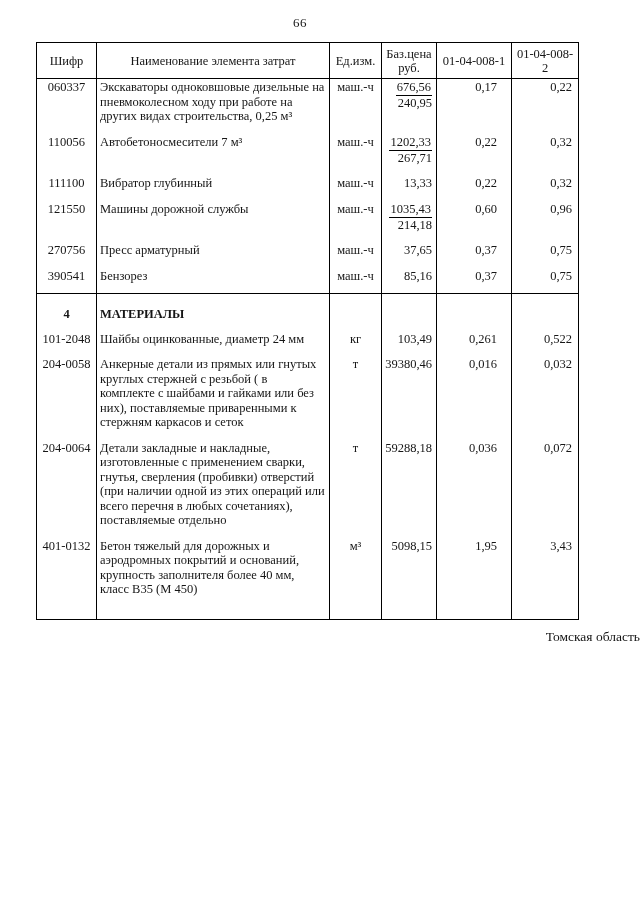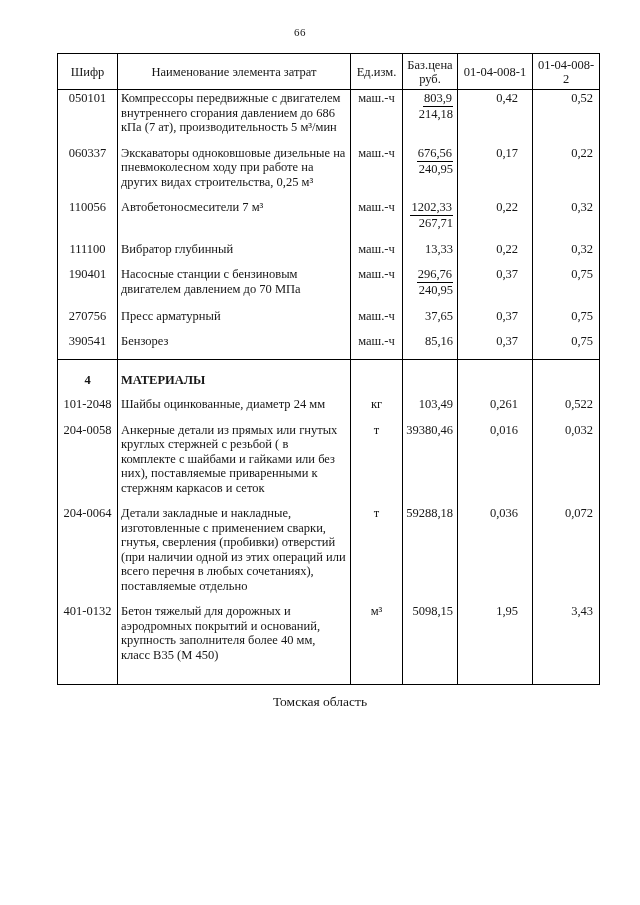"66" .page-number { font-size: 11px -> 13px; padding-top: 26px -> 15px }
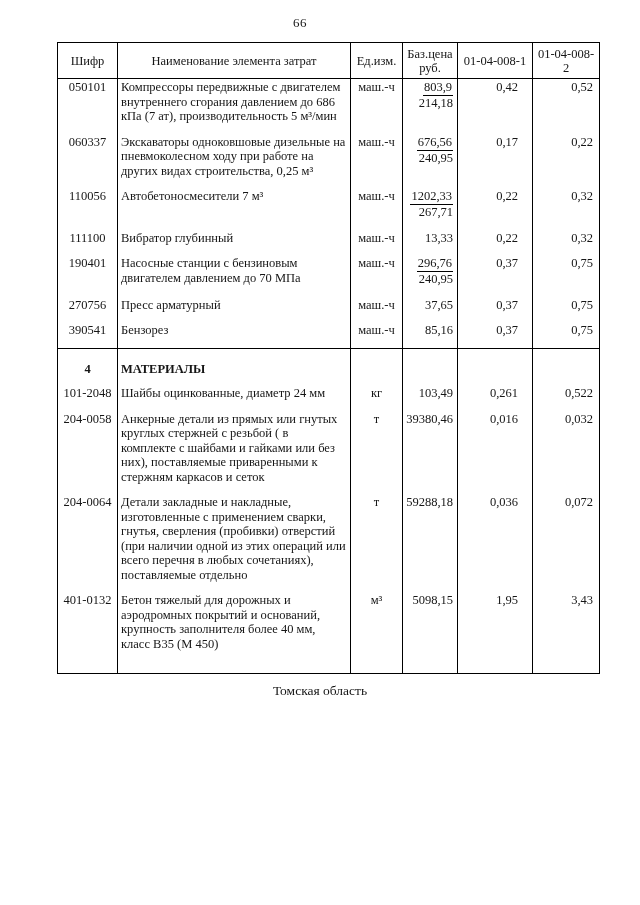"Шифр" table.cost-table { margin: 12px 0 0 57px -> 12px 0 0 36px }
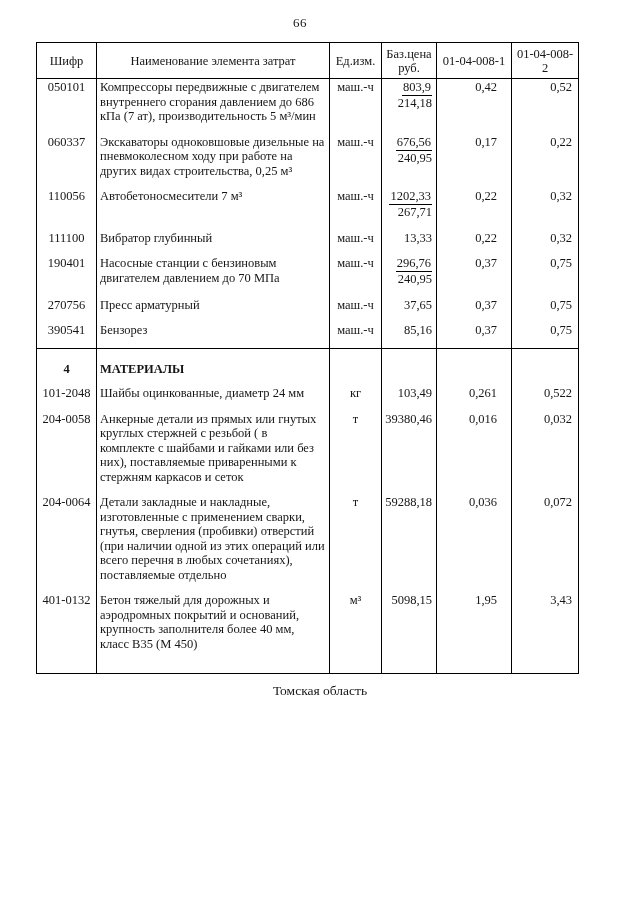"050101" tr { html: <tr> <td>050101</td> <td>Компрессоры передвижные с двигателем внутреннего сгорания давлением до 686 кПа (7 ат), производительность 5 м³/мин</td> <td>маш.-ч</td> <td><span>803,9</span><span>214,18</span></td> <td>0,42</td> <td>0,52</td> </tr> -> none }
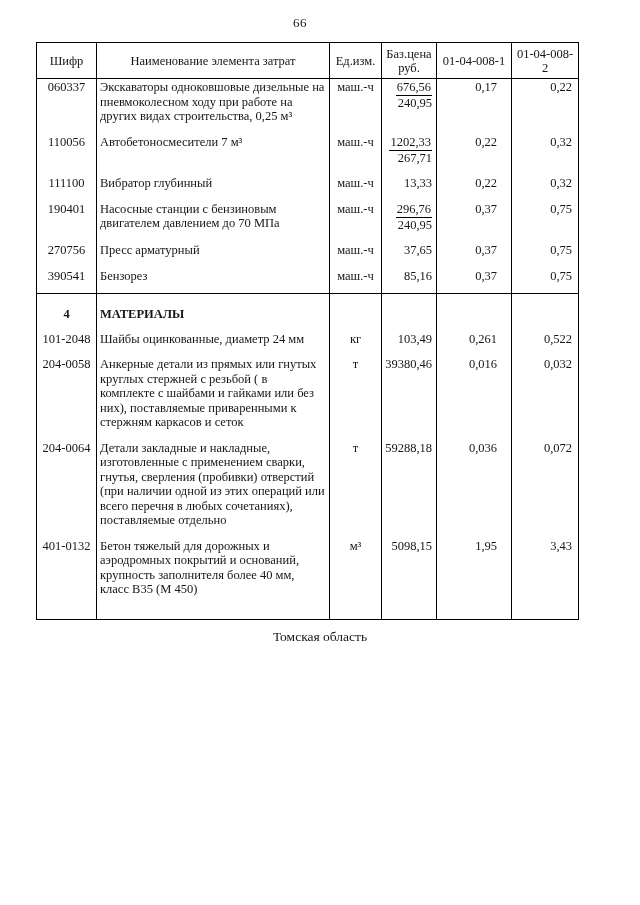"121550" tr { html: none -> <tr> <td>121550</td> <td>Машины дорожной службы</td> <td>маш.-ч</td> <td><span>1035,43</span><span>214,18</span></td> <td>0,60</td> <td>0,96</td> </tr> }
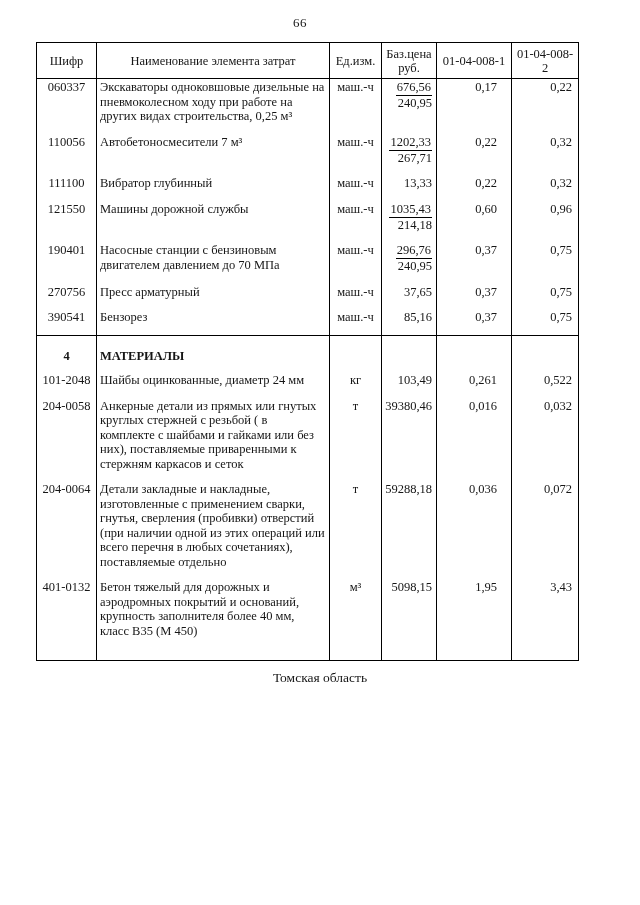"190401" tr { html: <tr> <td>190401</td> <td>Насосные станции с бензиновым двигателем давлением до 70 МПа</td> <td>маш.-ч</td> <td><span>296,76</span><span>240,95</span></td> <td>0,37</td> <td>0,75</td> </tr> -> none }
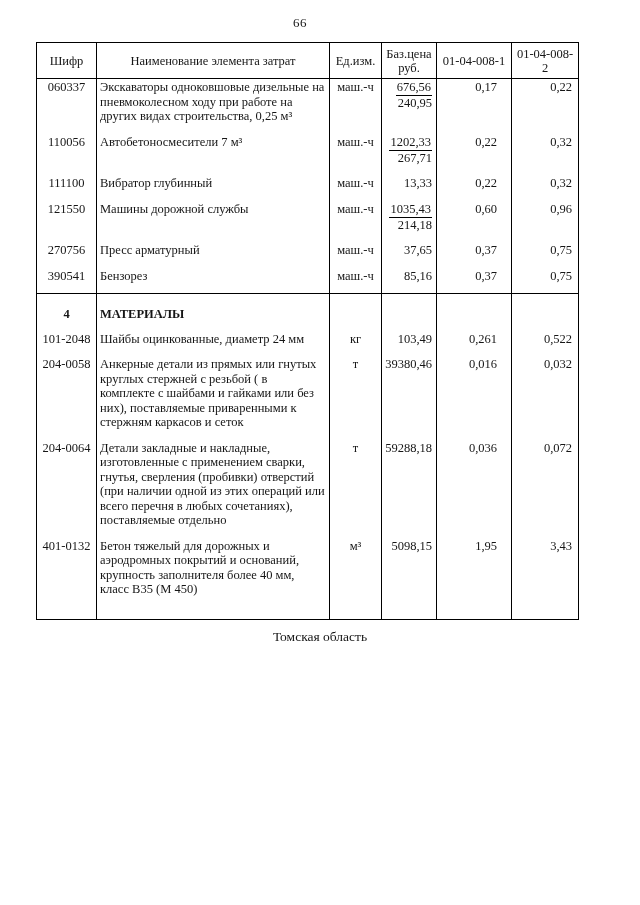"Томская область" .footer { text-align: center -> right }
